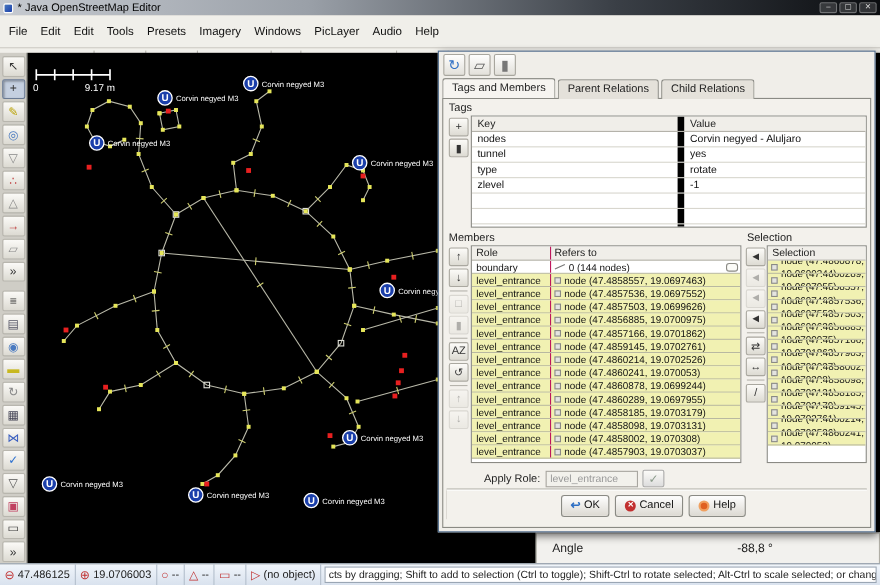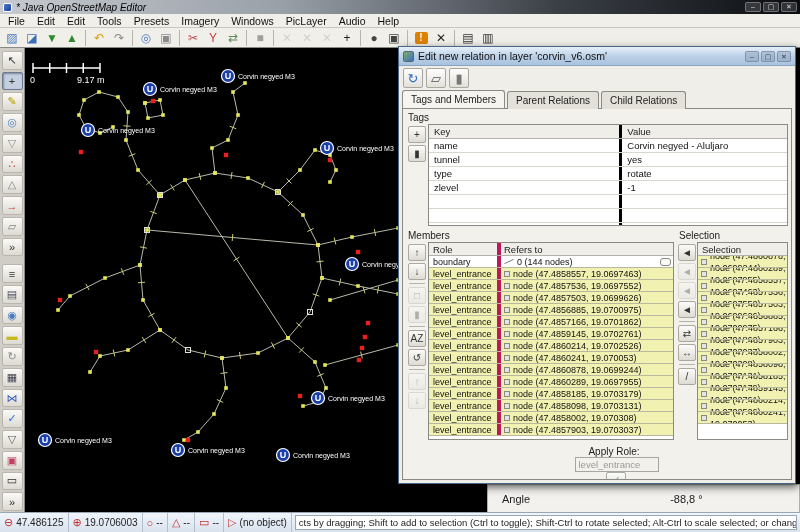"* Java OpenStreetMap Editor" .titlebar .ttext { font-style: italic -> none }
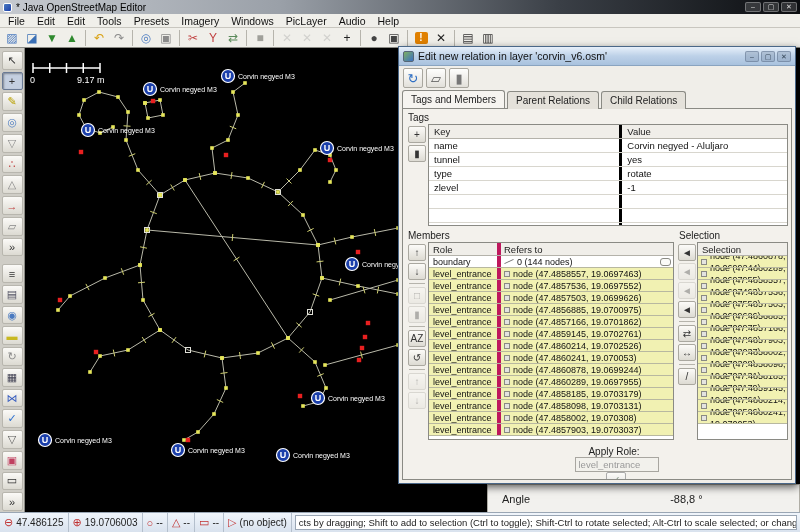"File" .menubar { height: 14px -> 30px }
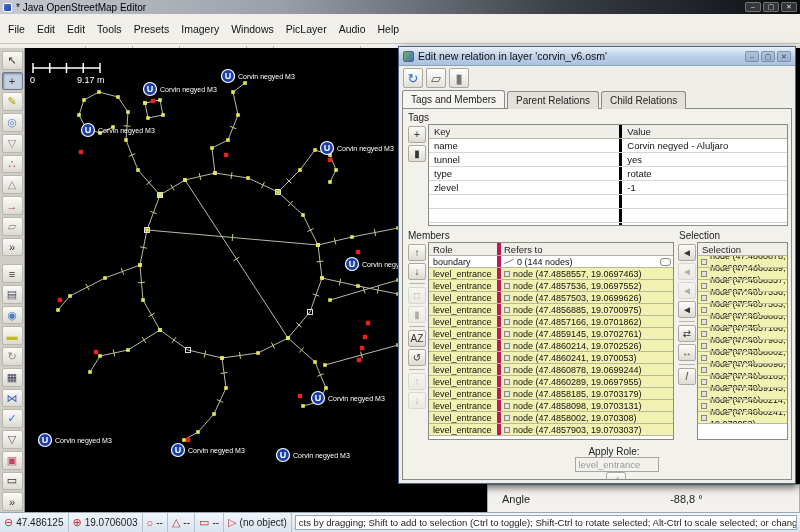"Edit new relation in layer" div.d-titlebar { html: <div> <div></div> <div>Edit new relation in layer 'corvin_v6.osm'</div> <div> <div>–</div> <div>▢</div> <div>✕</div> </div> </div> -> none }
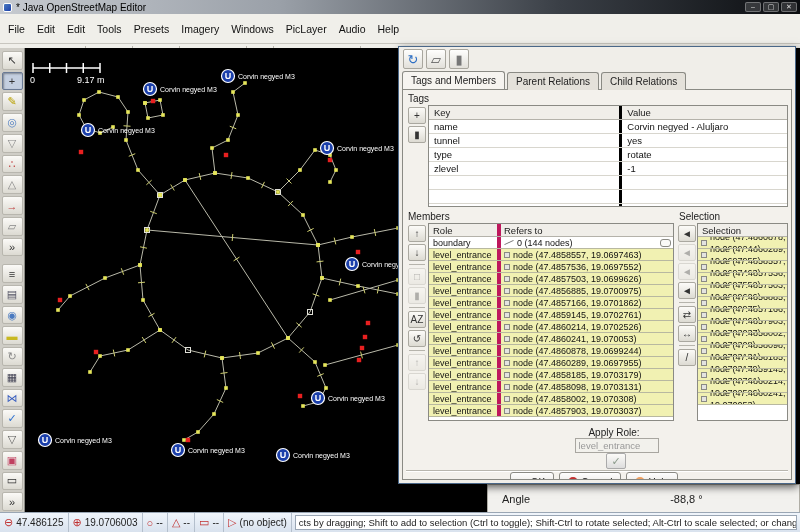"Key" .c-key { border-right: 3px solid #000000 -> 6px solid #000000 }
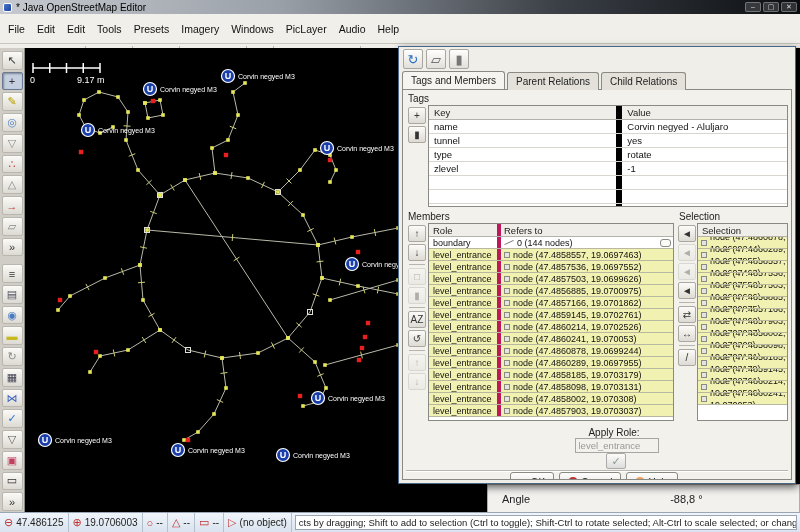"name" div.c-key { text: name -> nodes }
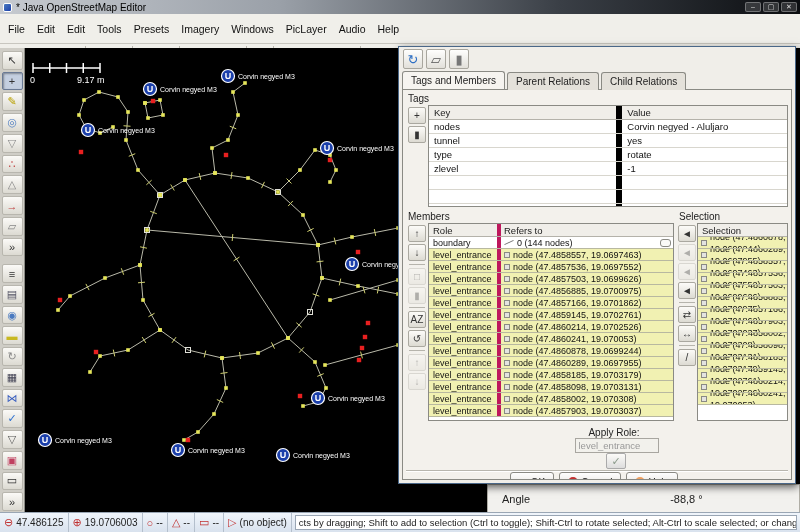"Role" .c-role { border-right: 4px solid #be185d -> 1px solid #be185d }
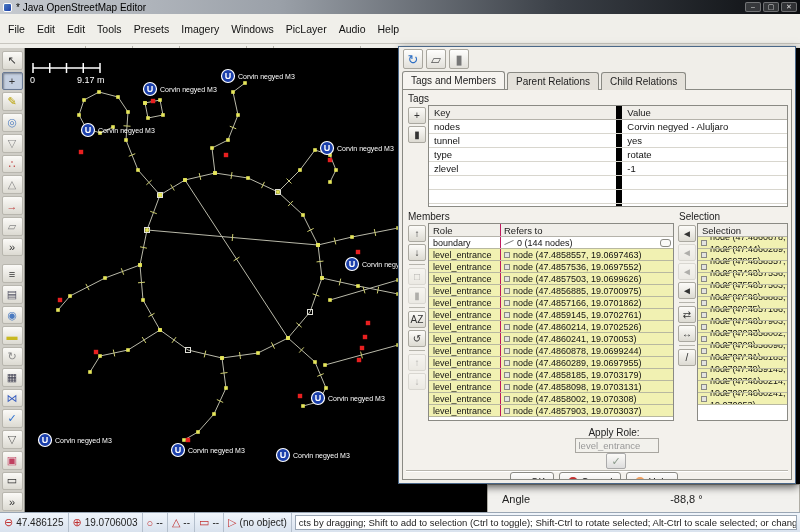"Apply Role:" .apply-row { flex-direction: column -> none }
